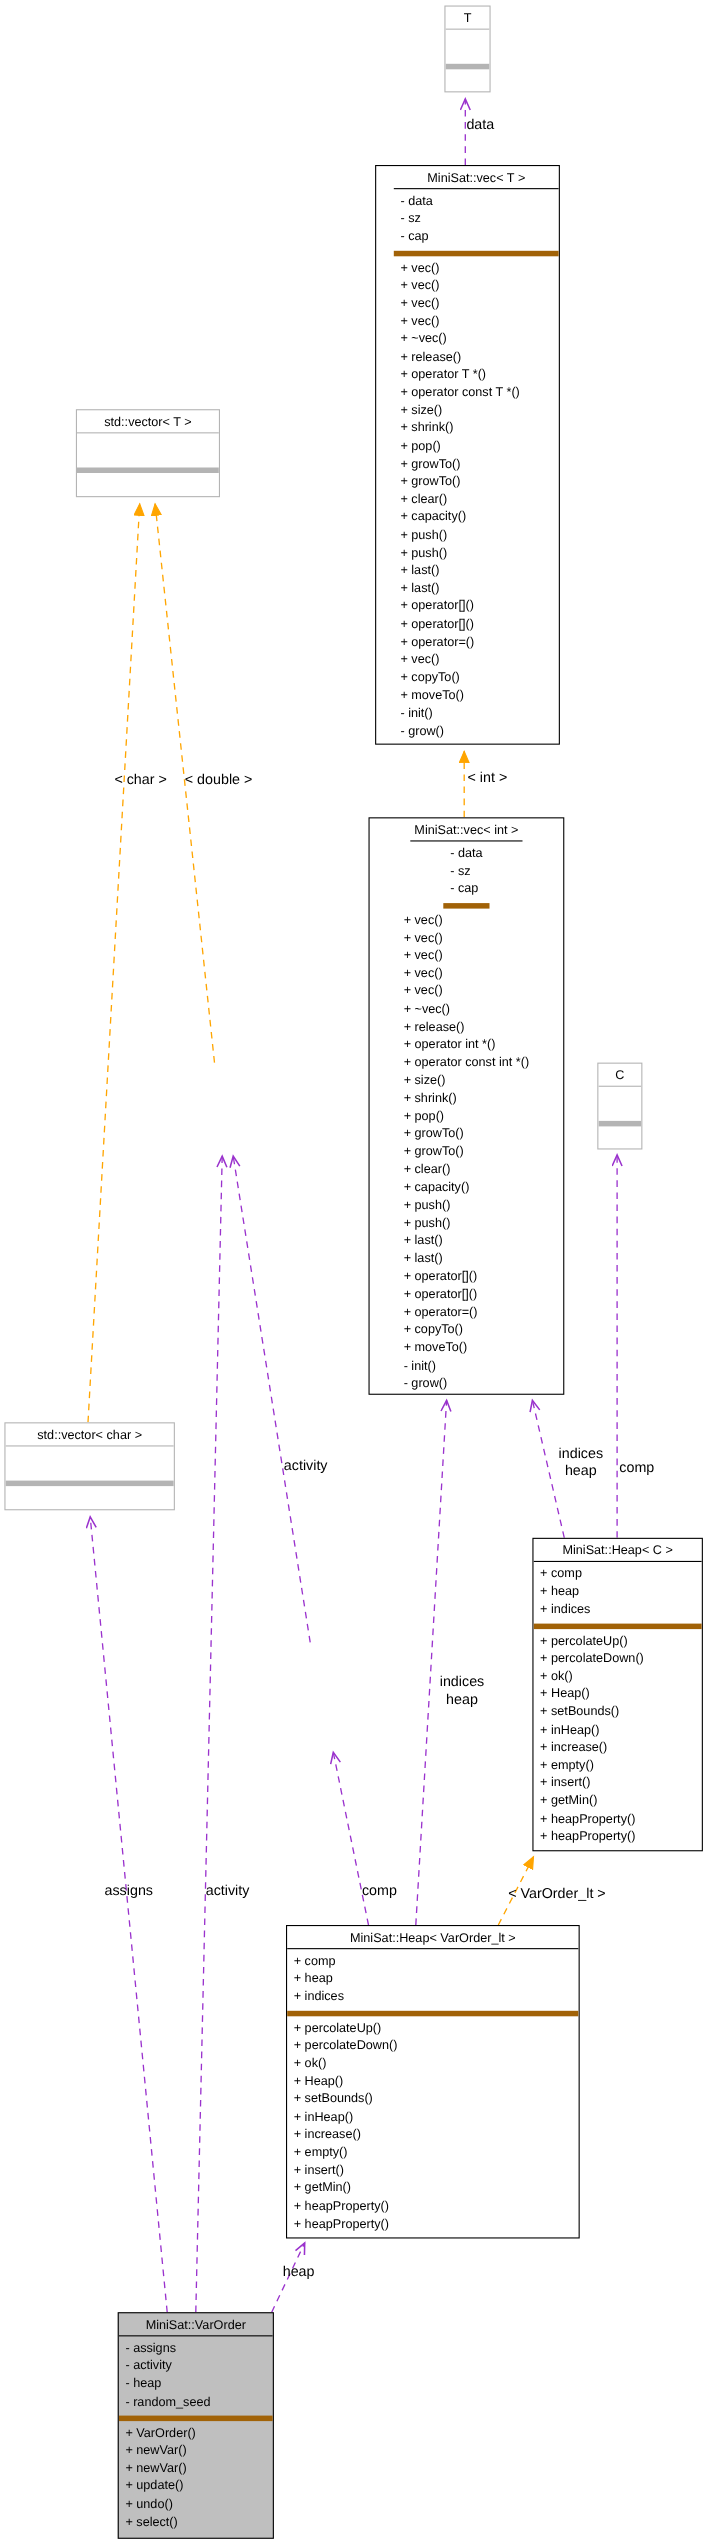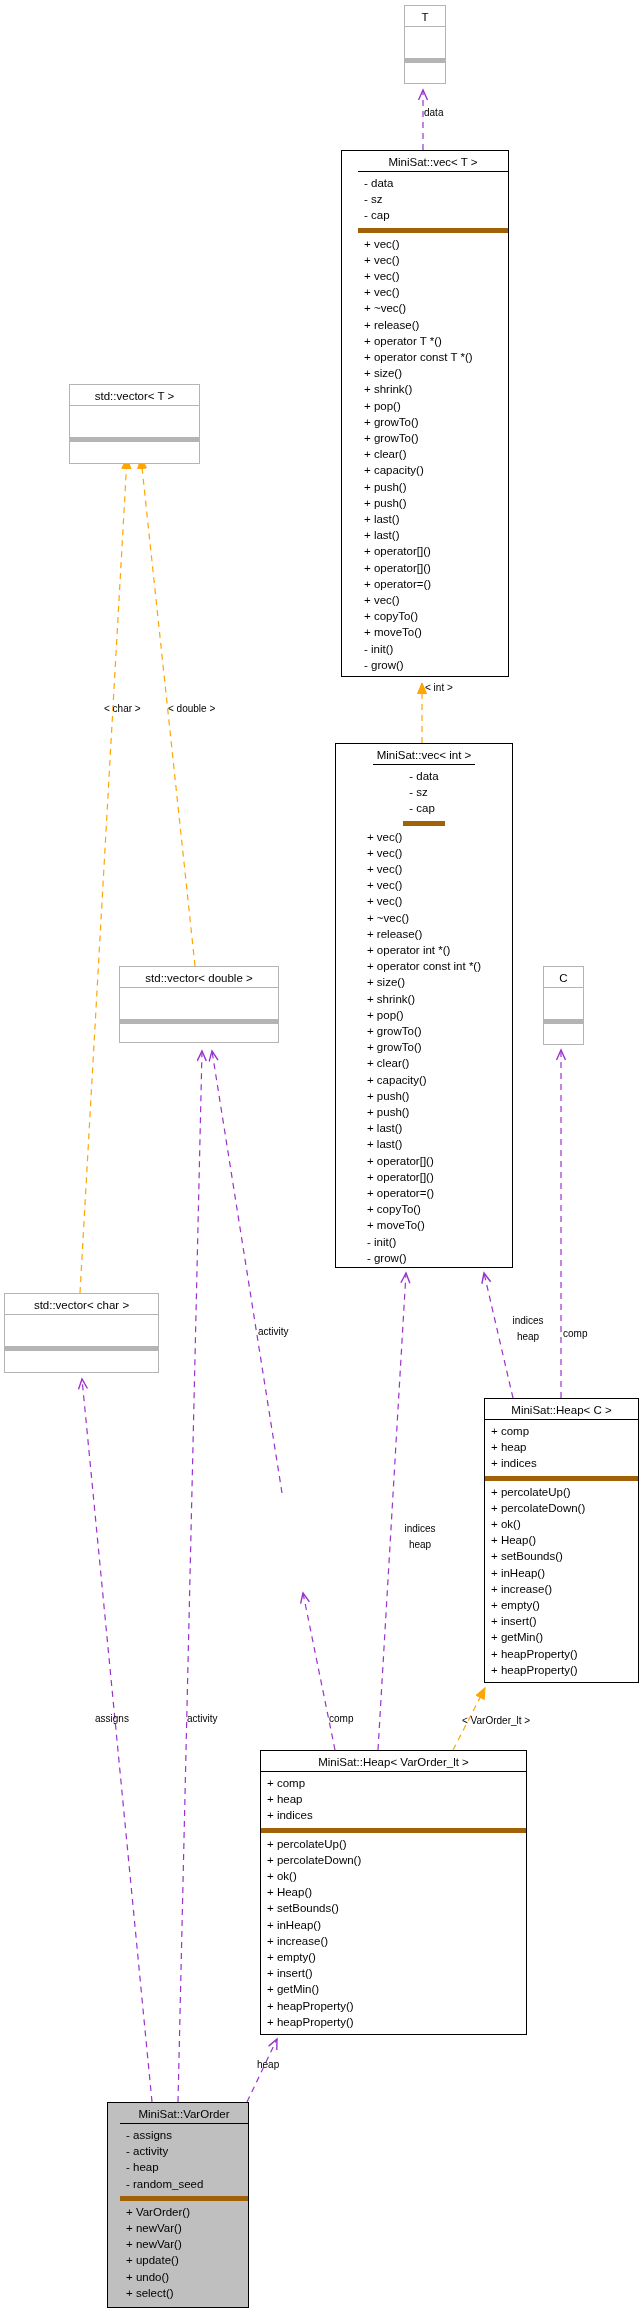"data" .edge-label { font-size: 10px -> 13px }
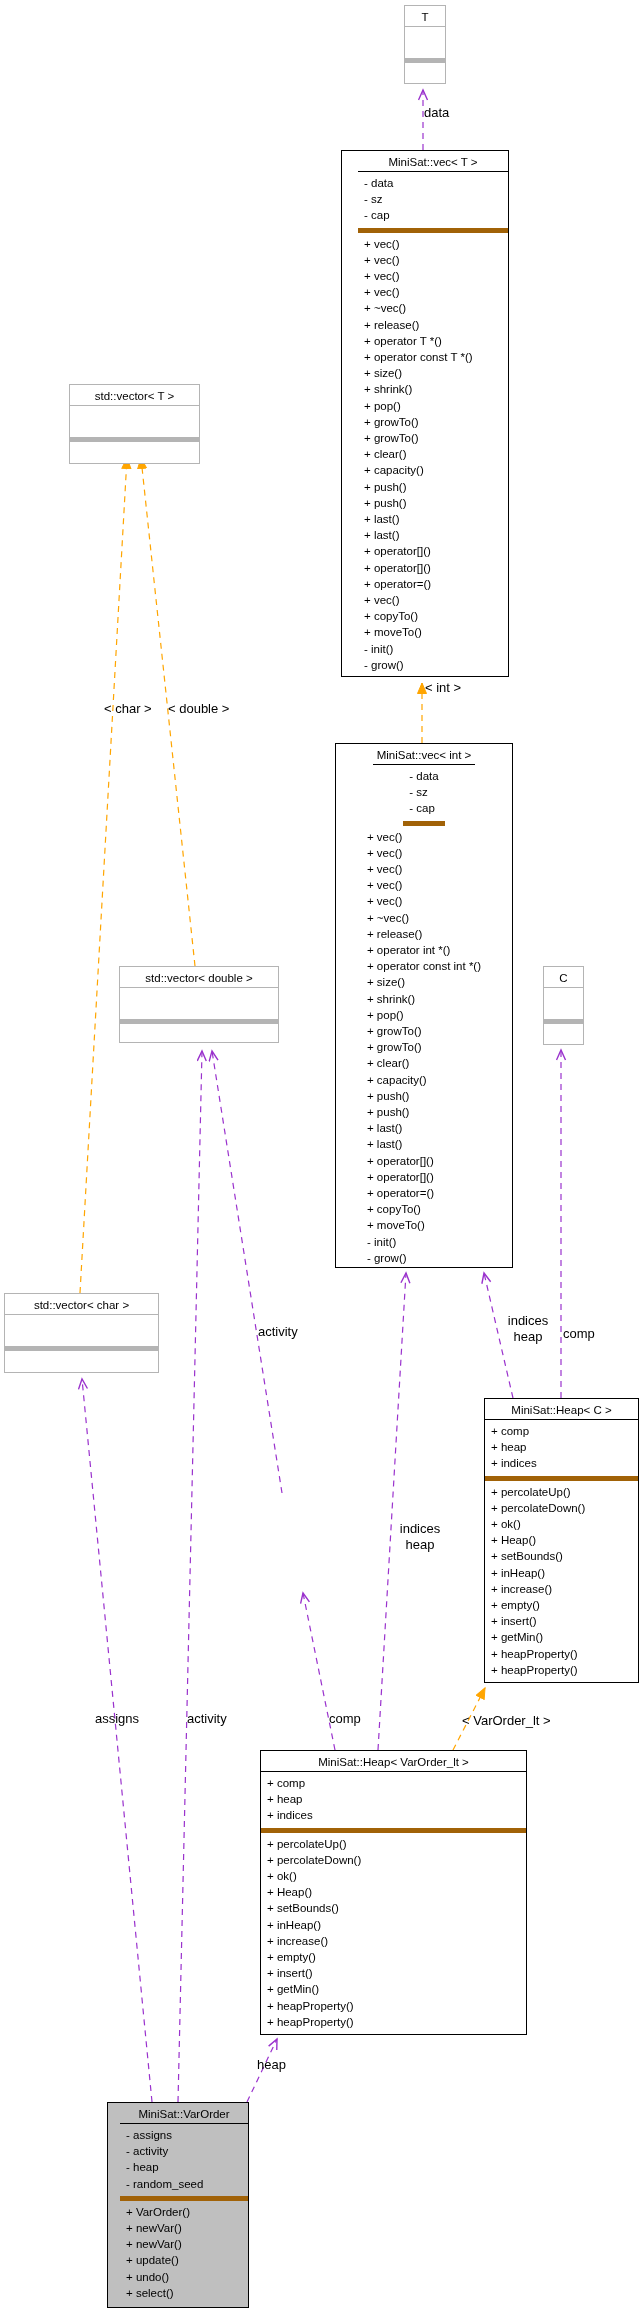"std::vector< T >" div.box { margin-top: 12px -> none }
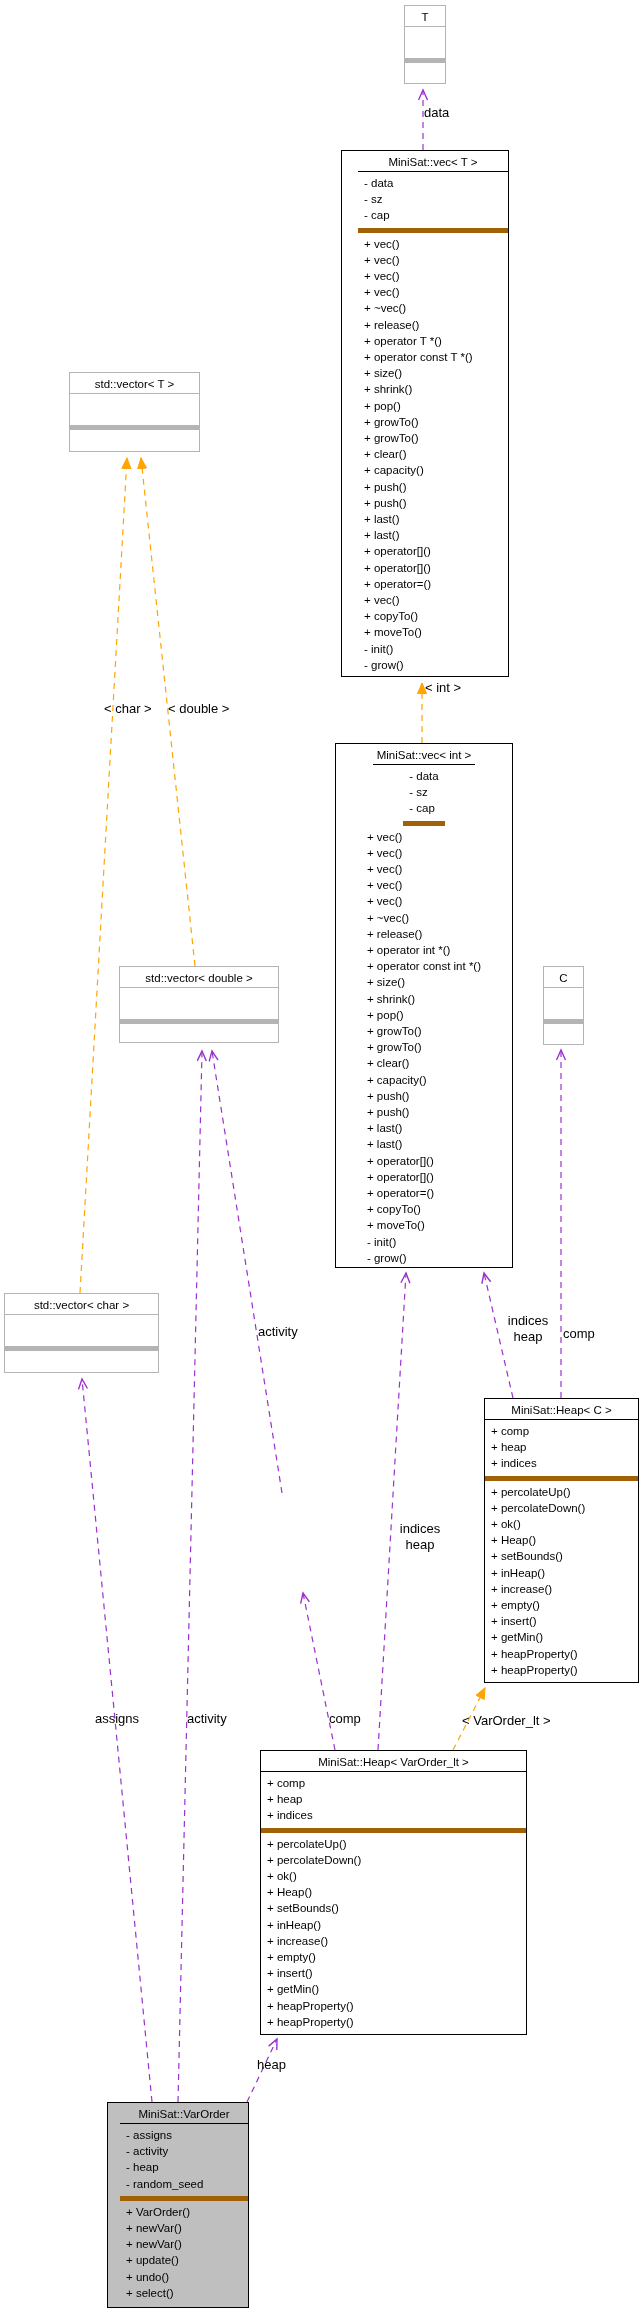"< int >" div.edge-label { top: 680px -> 699px }
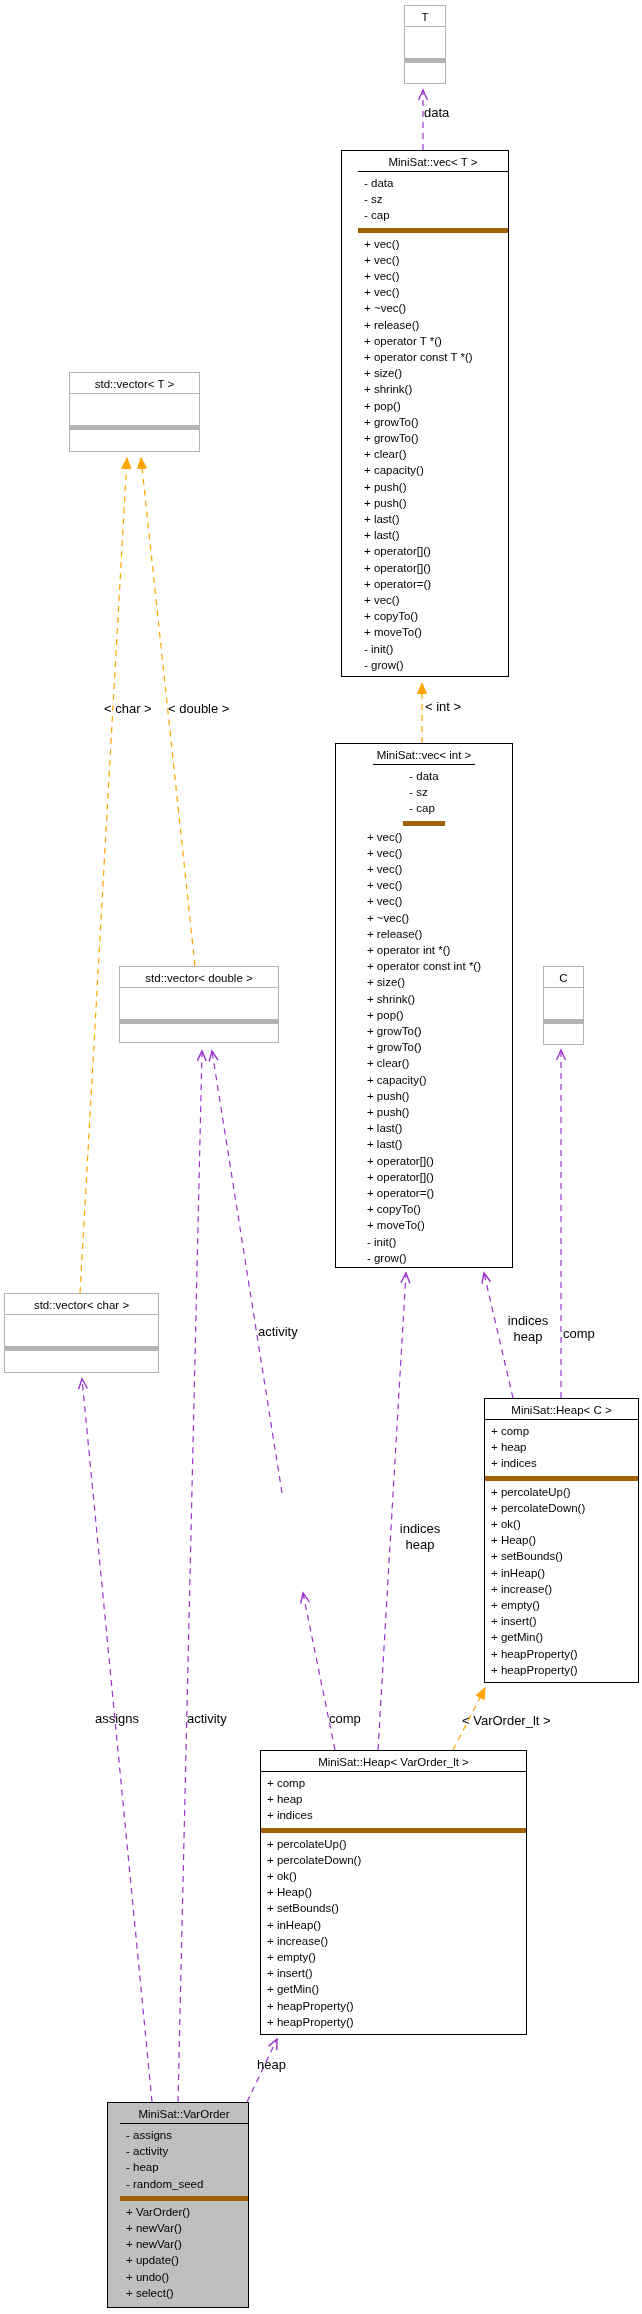"std::vector< double >" div.box { html: <div> <div>std::vector&lt; double &gt;</div> <div></div> <div></div> </div> -> none }
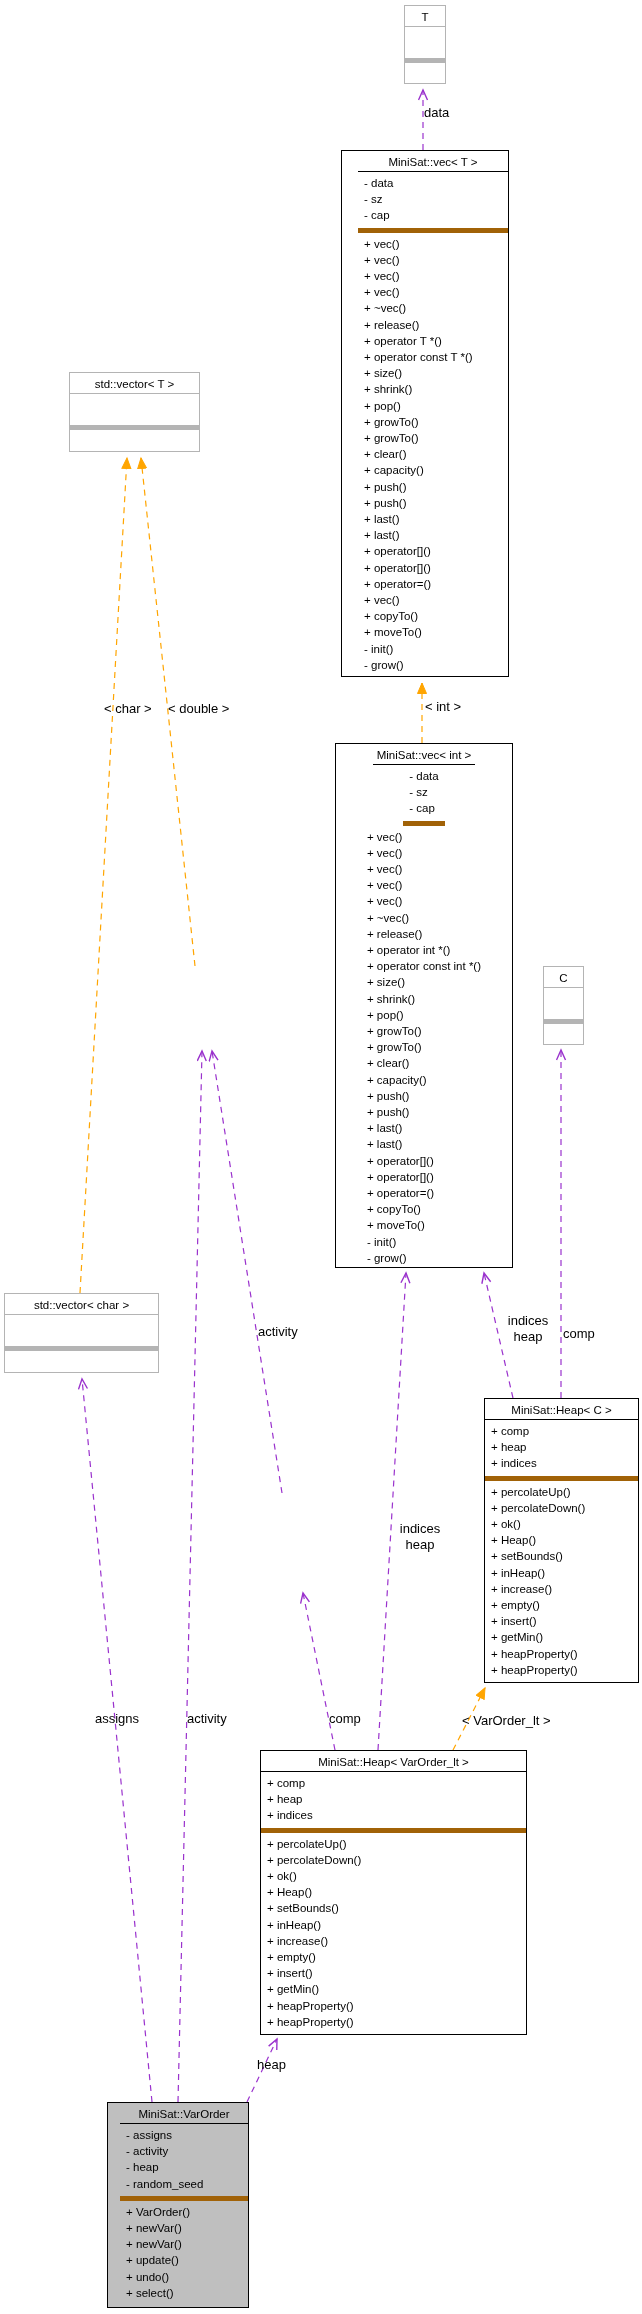"MiniSat::VarOrder" div.box { padding-left: 12px -> none }
